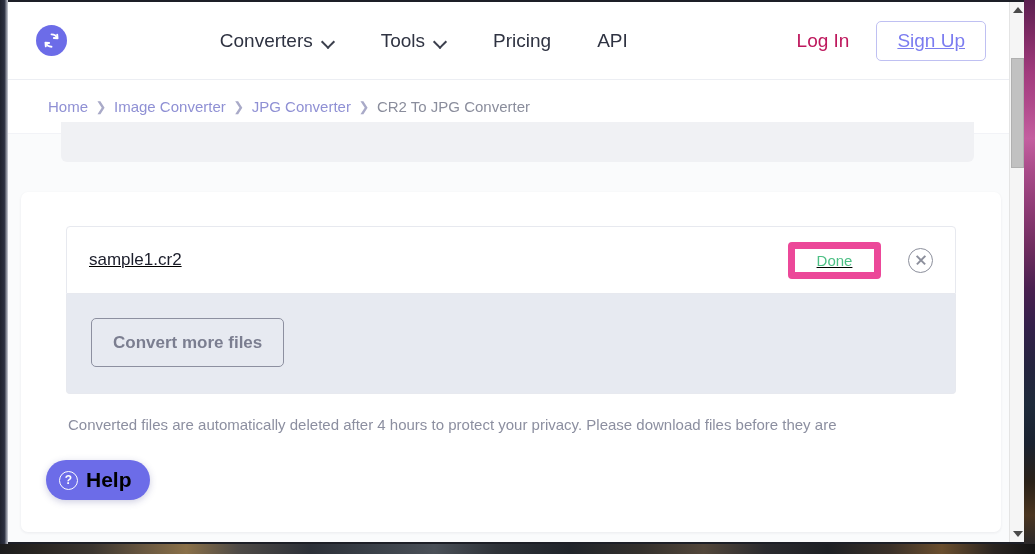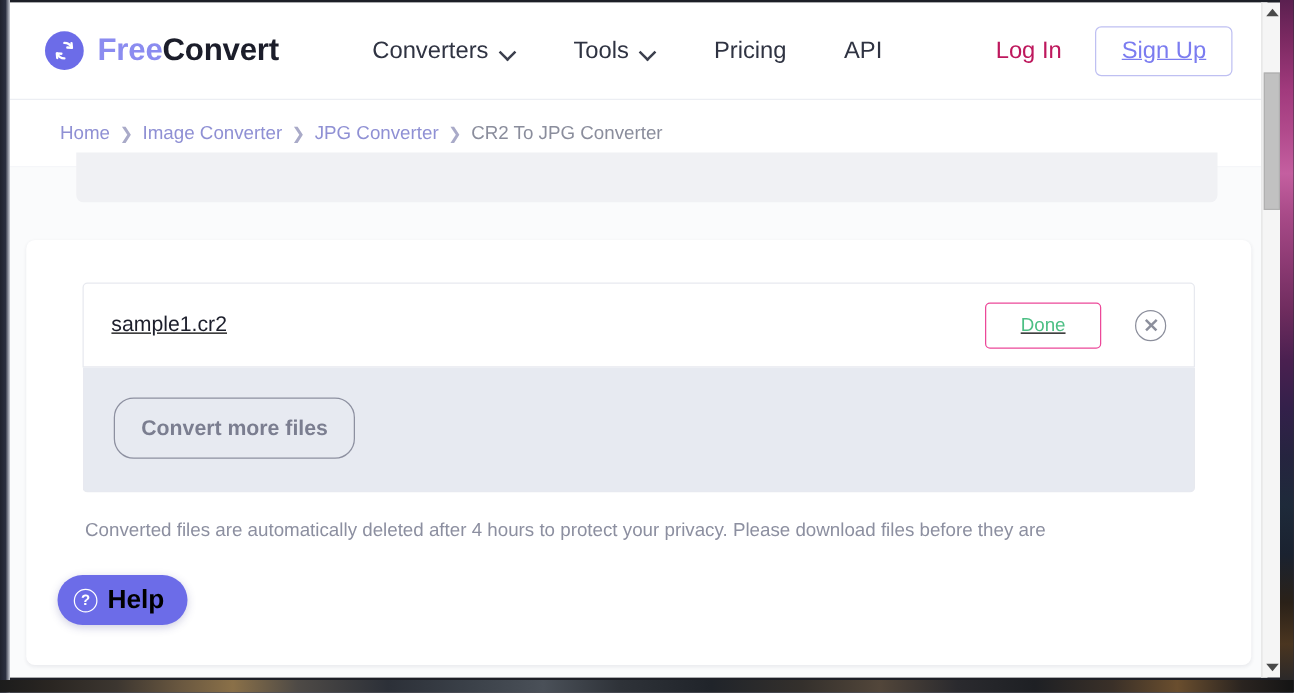"FreeConvert" span.brand-text { html: <span><span>Free</span><span>Convert</span></span> -> none }
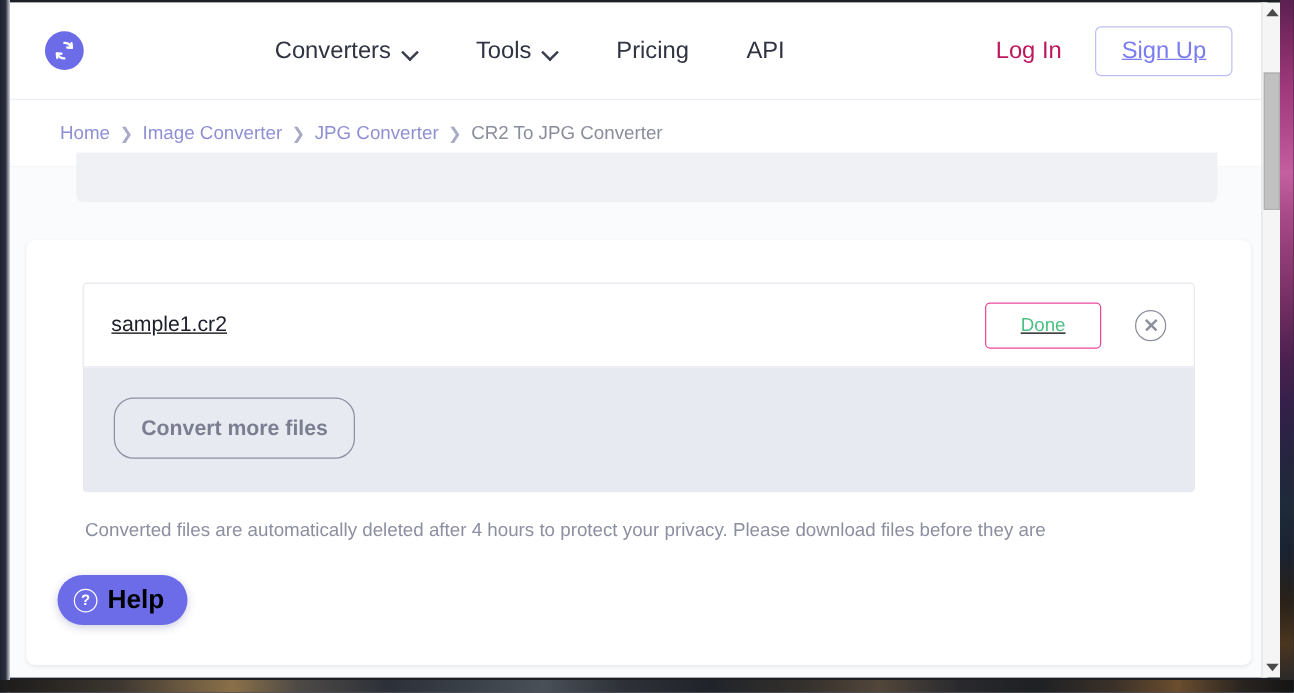"Done" .status-pill { border: 1px solid #ec4899 -> 7px solid #ec4899 }
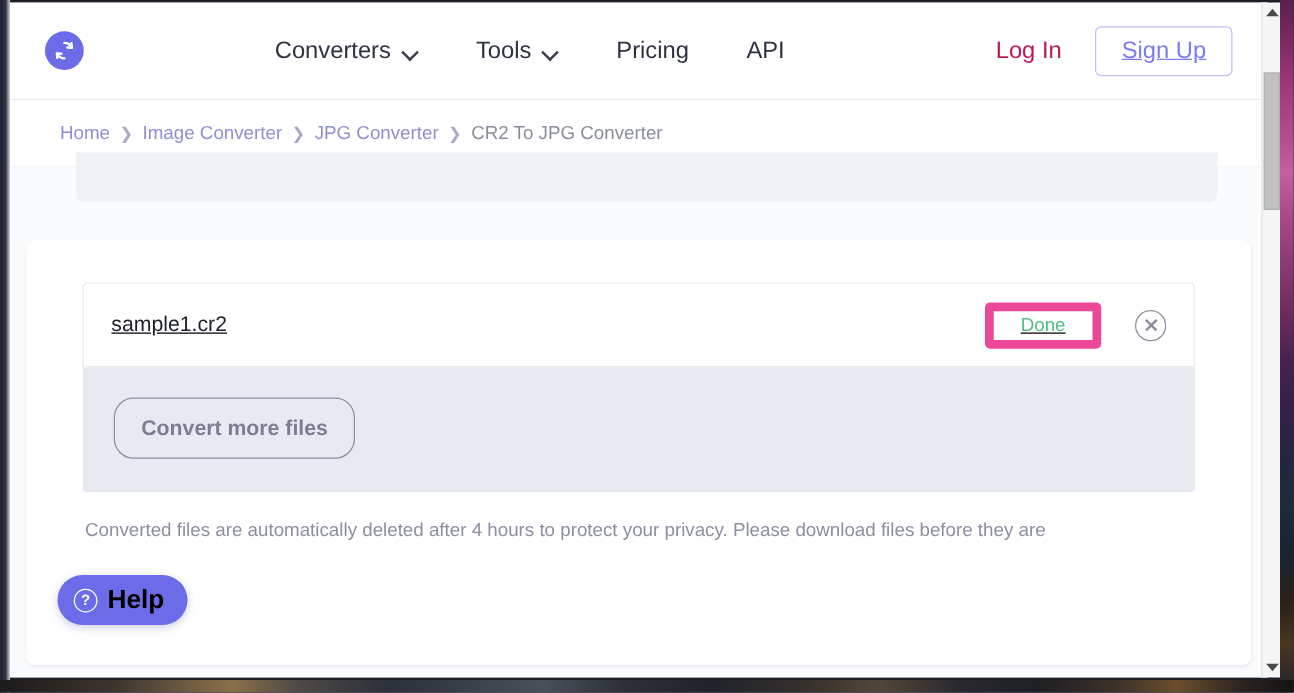"Convert more files" .convert-more-btn { border-radius: 16px -> 5px }
